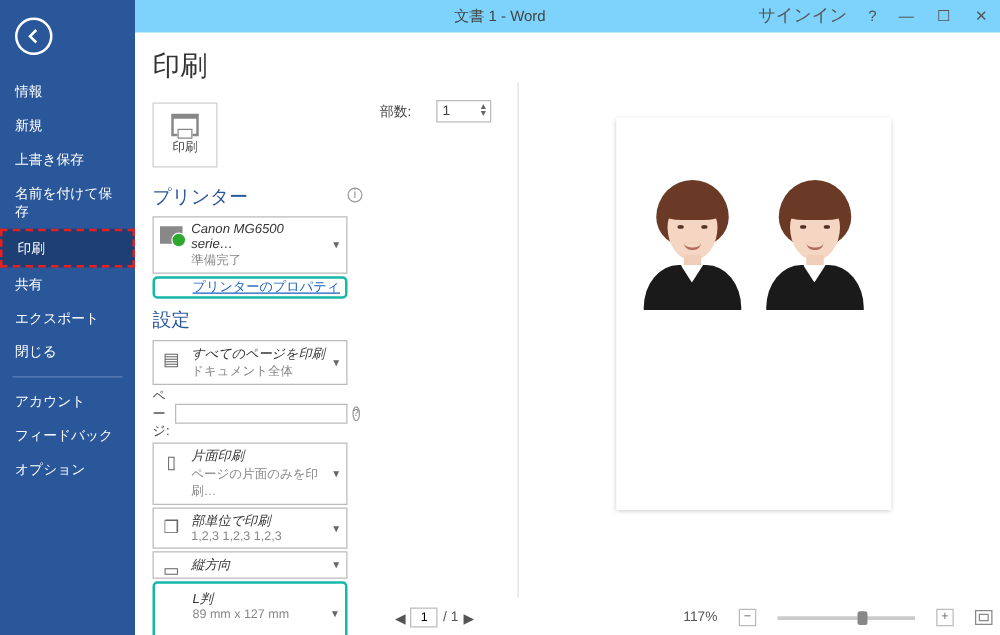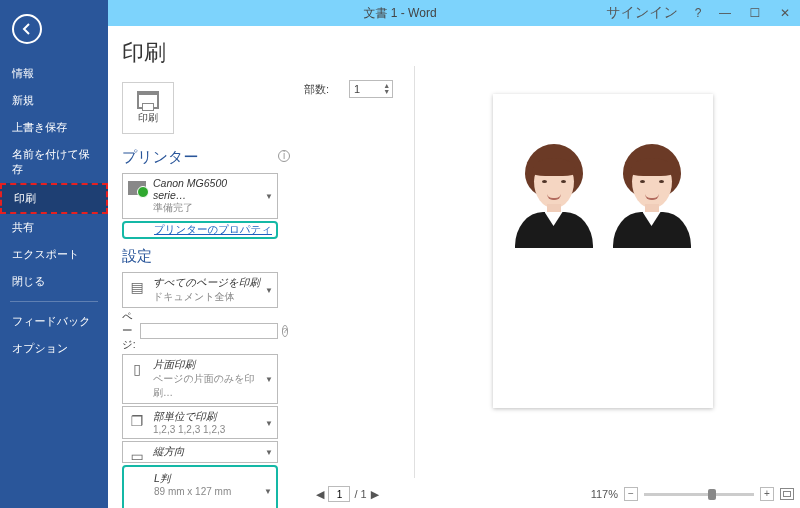"アカウント" div.nav-item { html: none -> <div>アカウント</div> }
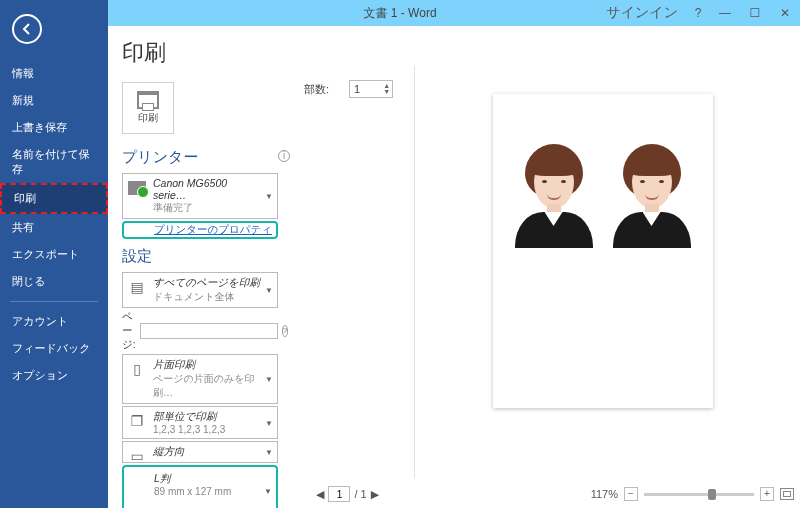"117%" .status .zoom { gap: 6px -> 17px }
